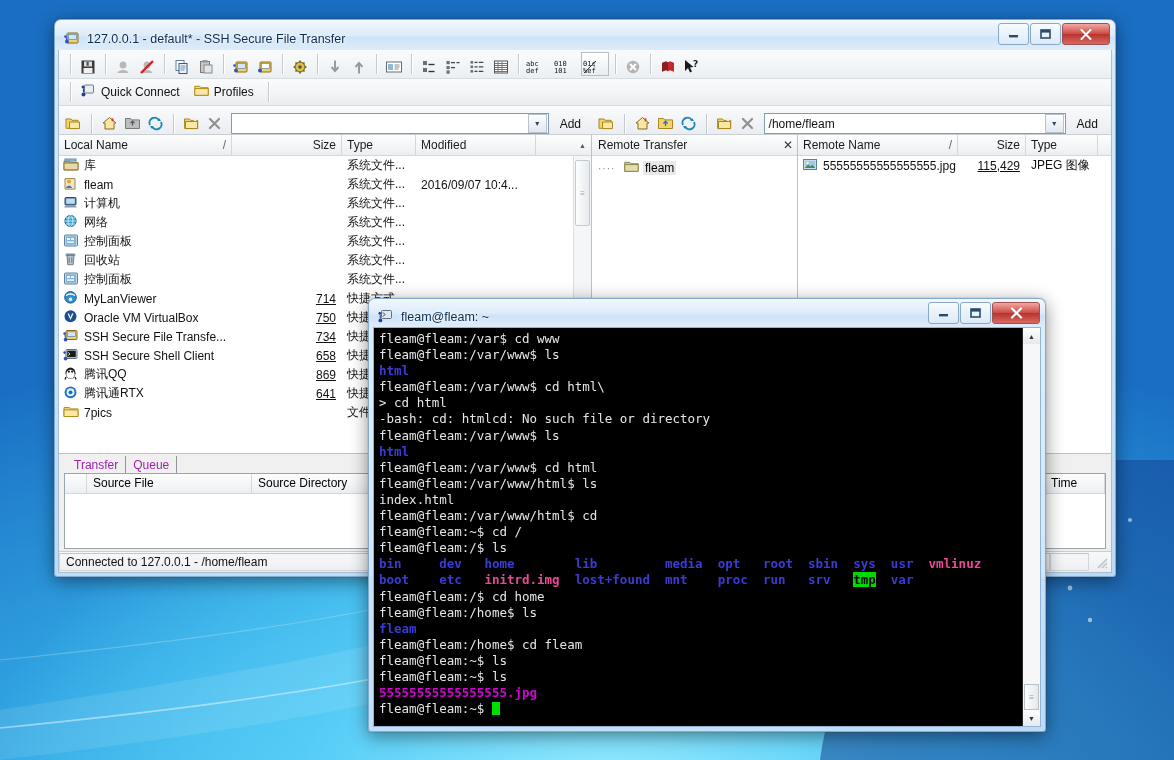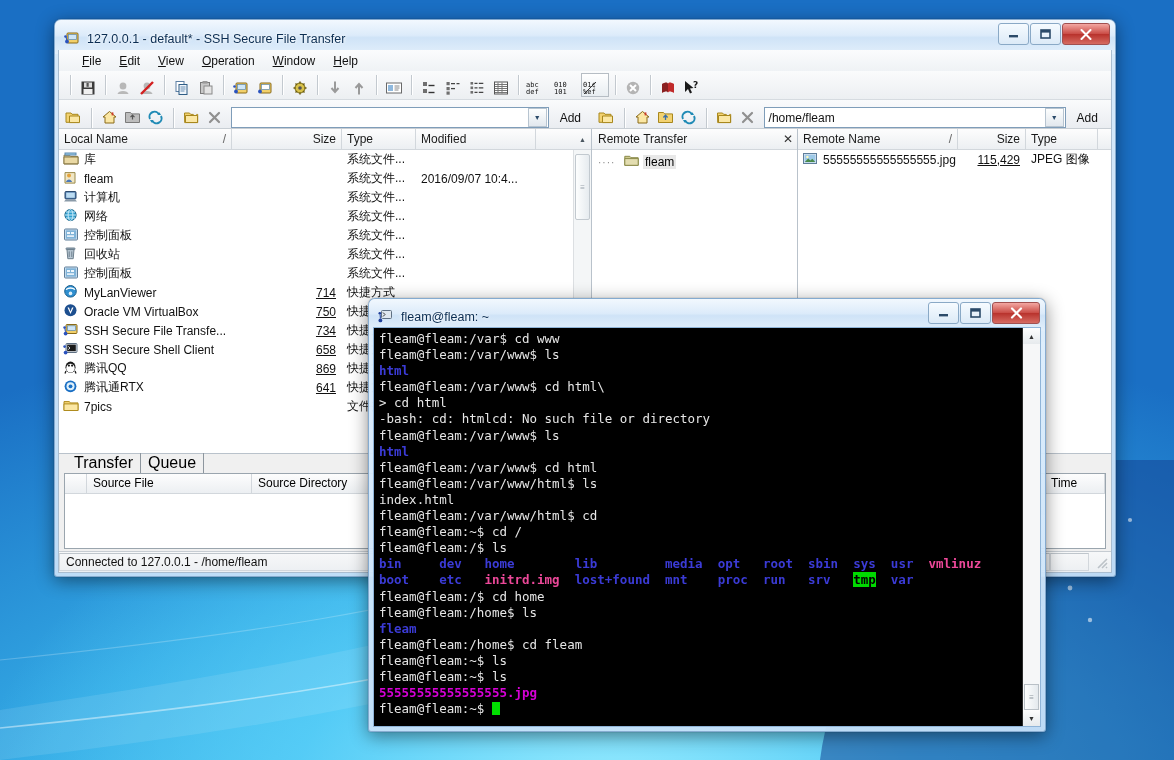"File" div.menubar { html: <div> <div><u>F</u><span>ile</span></div> <div><u>E</u><span>dit</span></div> <div><u>V</u><span>iew</span></div> <div><u>O</u><span>peration</span></div> <div><u>W</u><span>indow</span></div> <div><u>H</u><span>elp</span></div> </div> -> none }
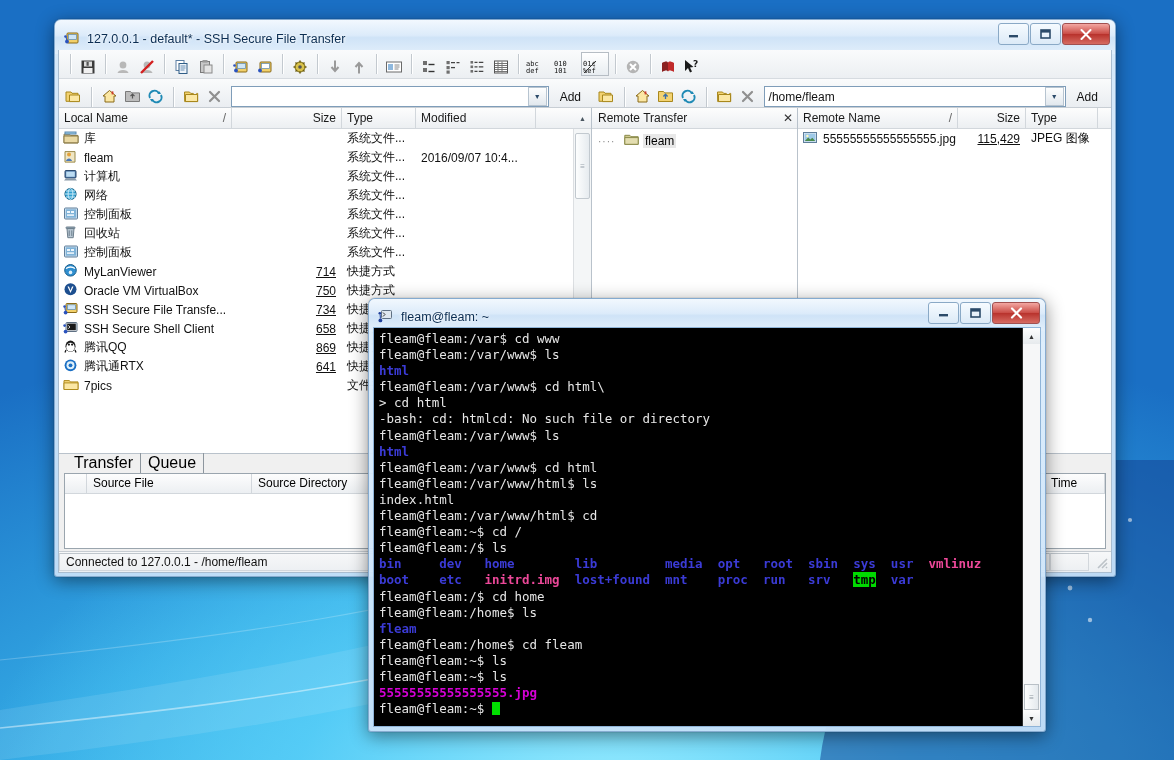"Quick Connect" div.qcbar { html: none -> <div> <div></div> <div> <span> <svg> <rect></rect> <circle></circle> <circle></circle> <path></path> </svg> </span> <span>Quick Connect</span> </div> <div> <span> <svg> <path></path> <path></path> </svg> </span> <span>Profiles</span> </div> <div></div> </div> }
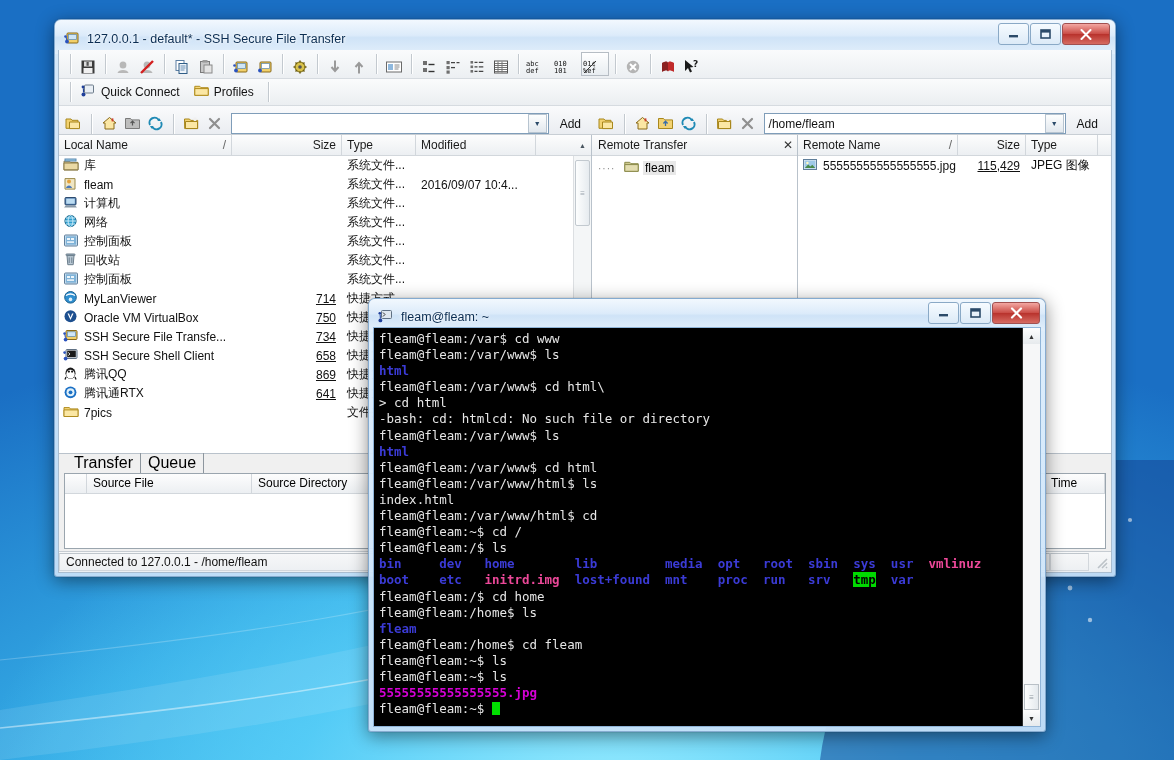"Transfer" .tab { color: #000000 -> #a21caf; font-size: 16px -> 12px }
